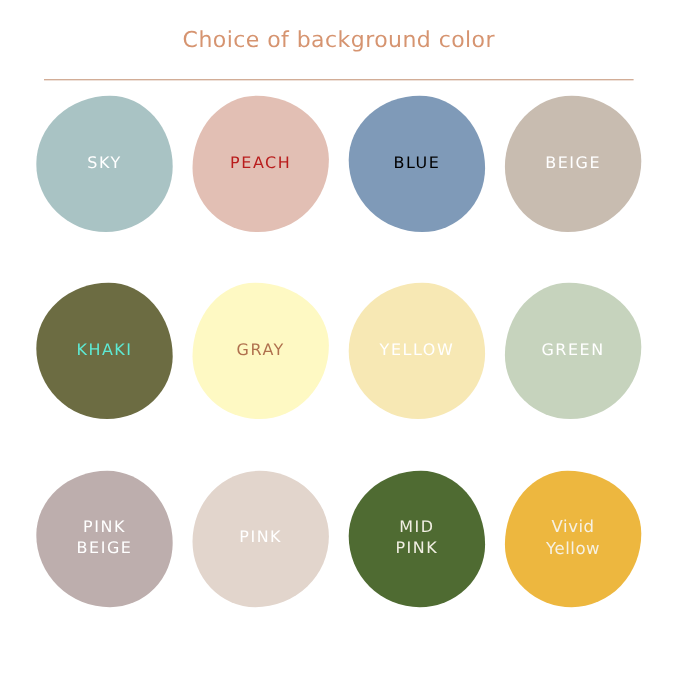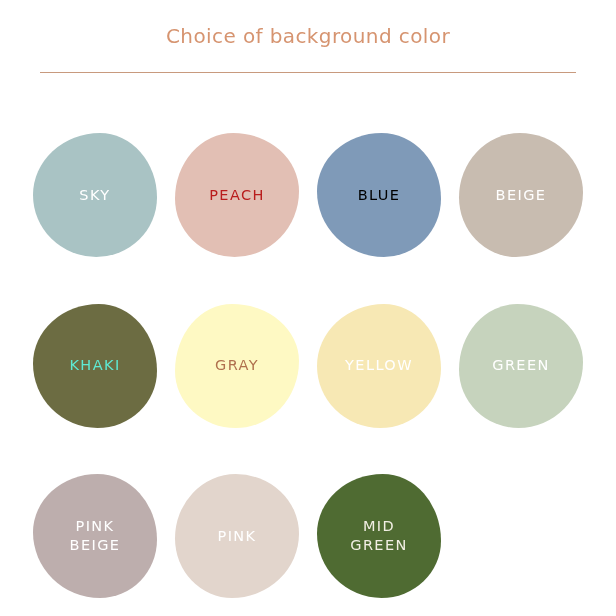"SKY" .swatch-cell { align-items: flex-end -> flex-start }
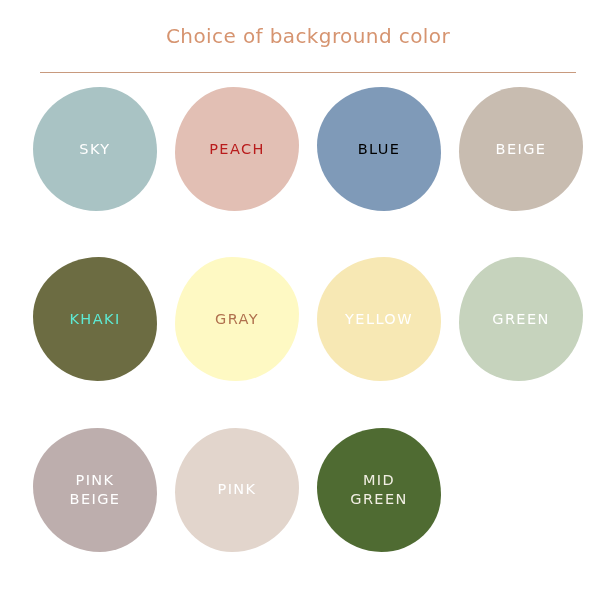"MID" span.blob-label { text: GREEN -> PINK }
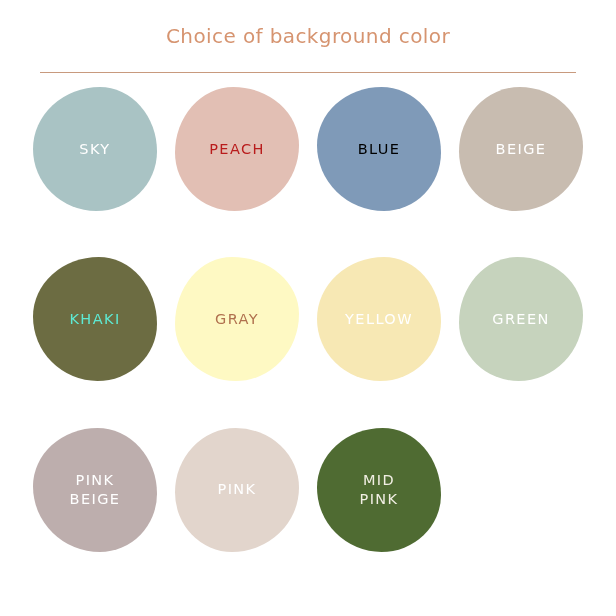"Vivid" div.swatch-cell { html: none -> <div> <div> <span>Vivid Yellow</span> </div> </div> }
